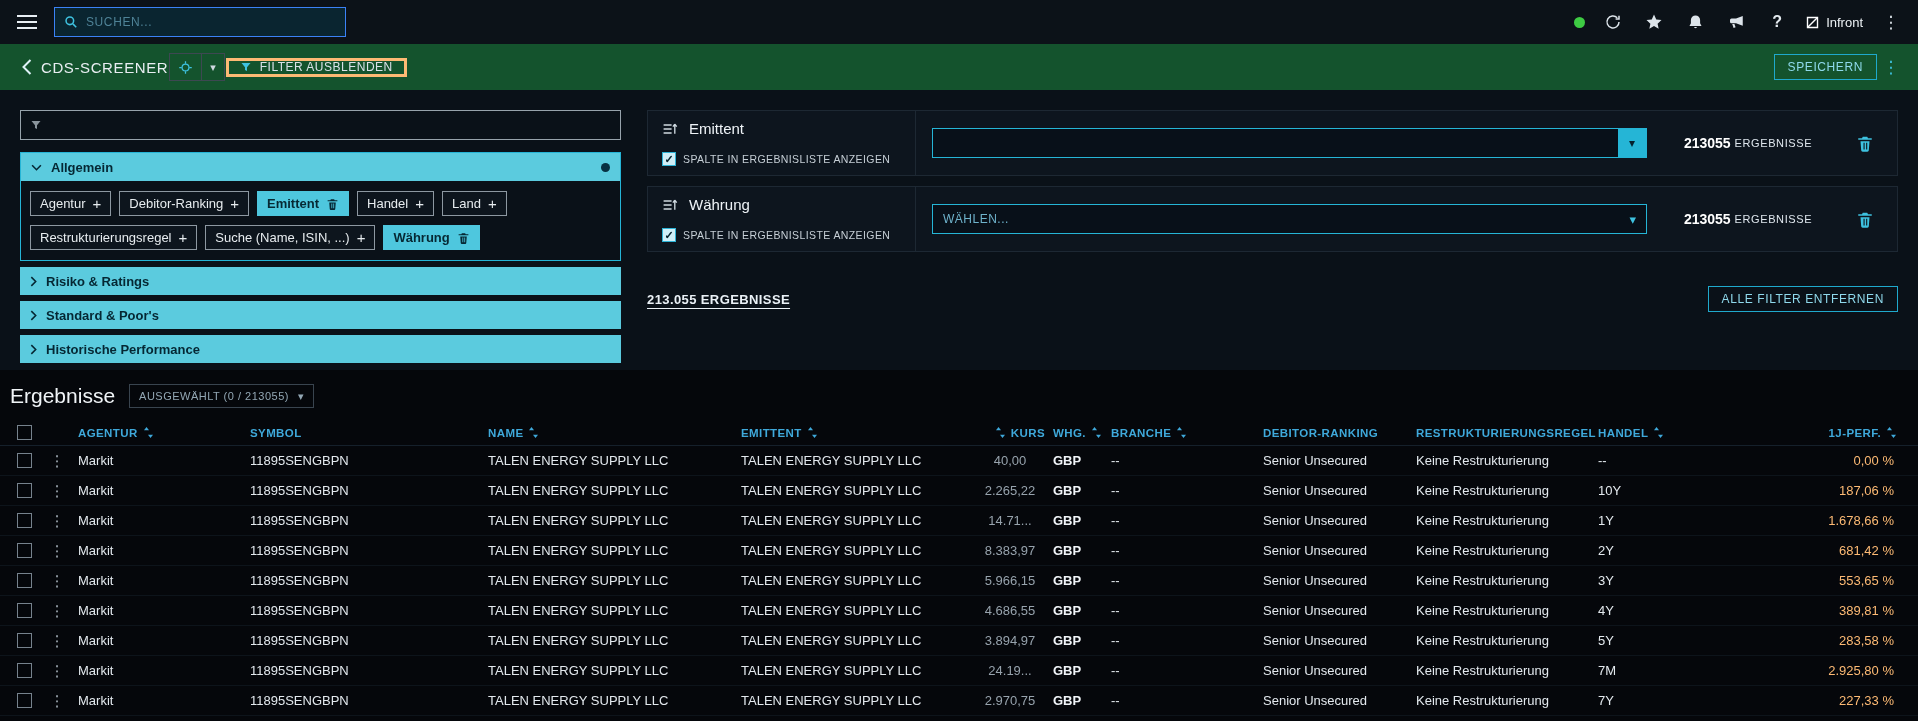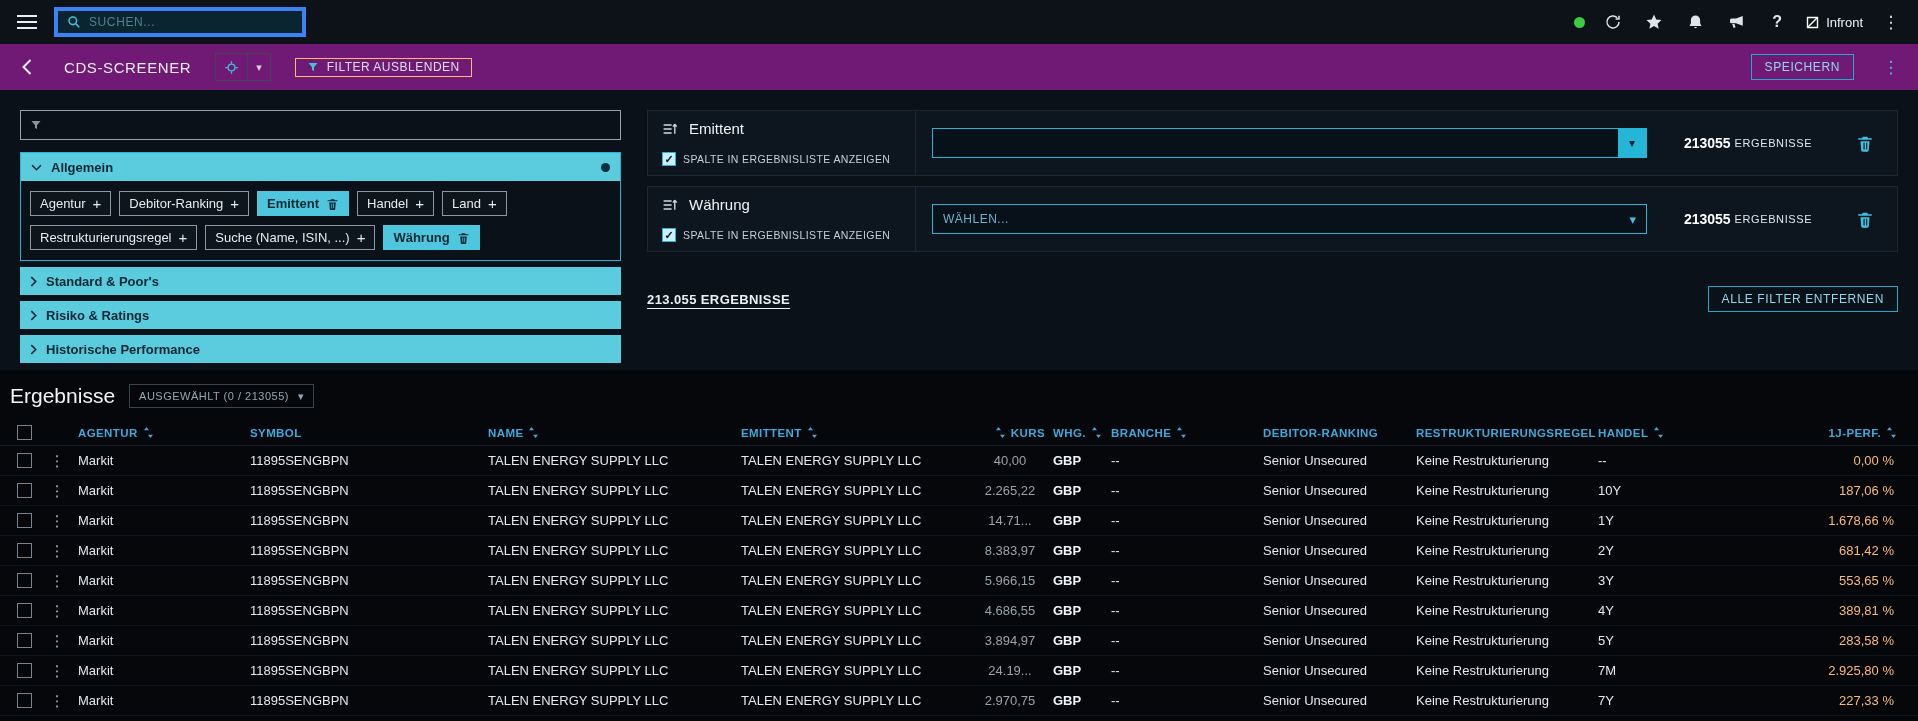"SUCHEN..." .search-box { border: 4px solid #3b82f6 -> 1px solid #3b82f6; width: 252px -> 292px }
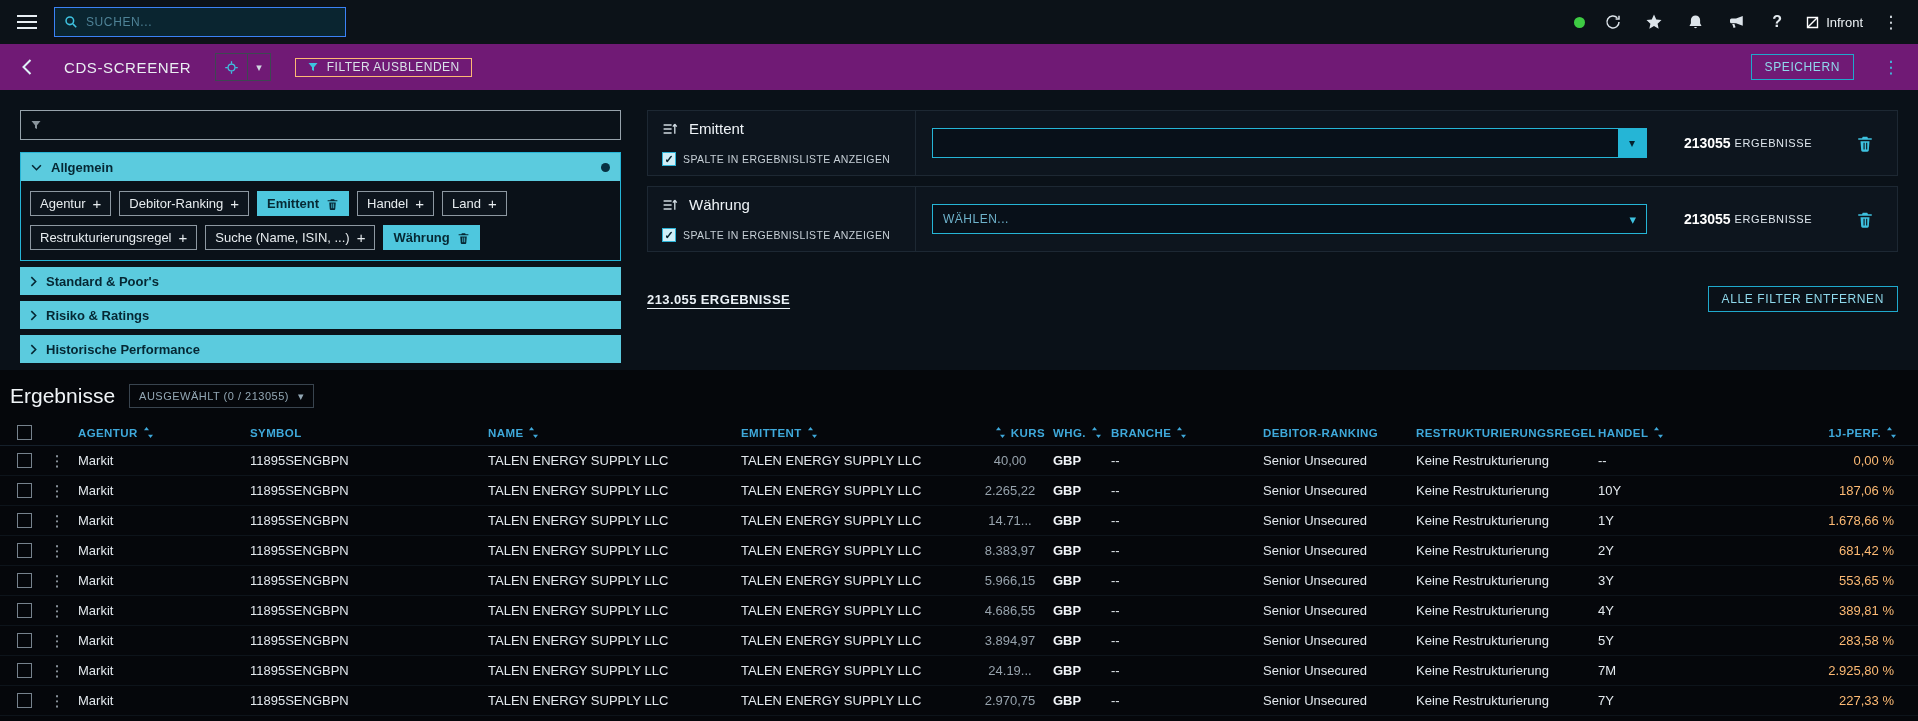"CDS-SCREENER" .toolbar { background: #701a75 -> #14532d; gap: 24px -> 1px }
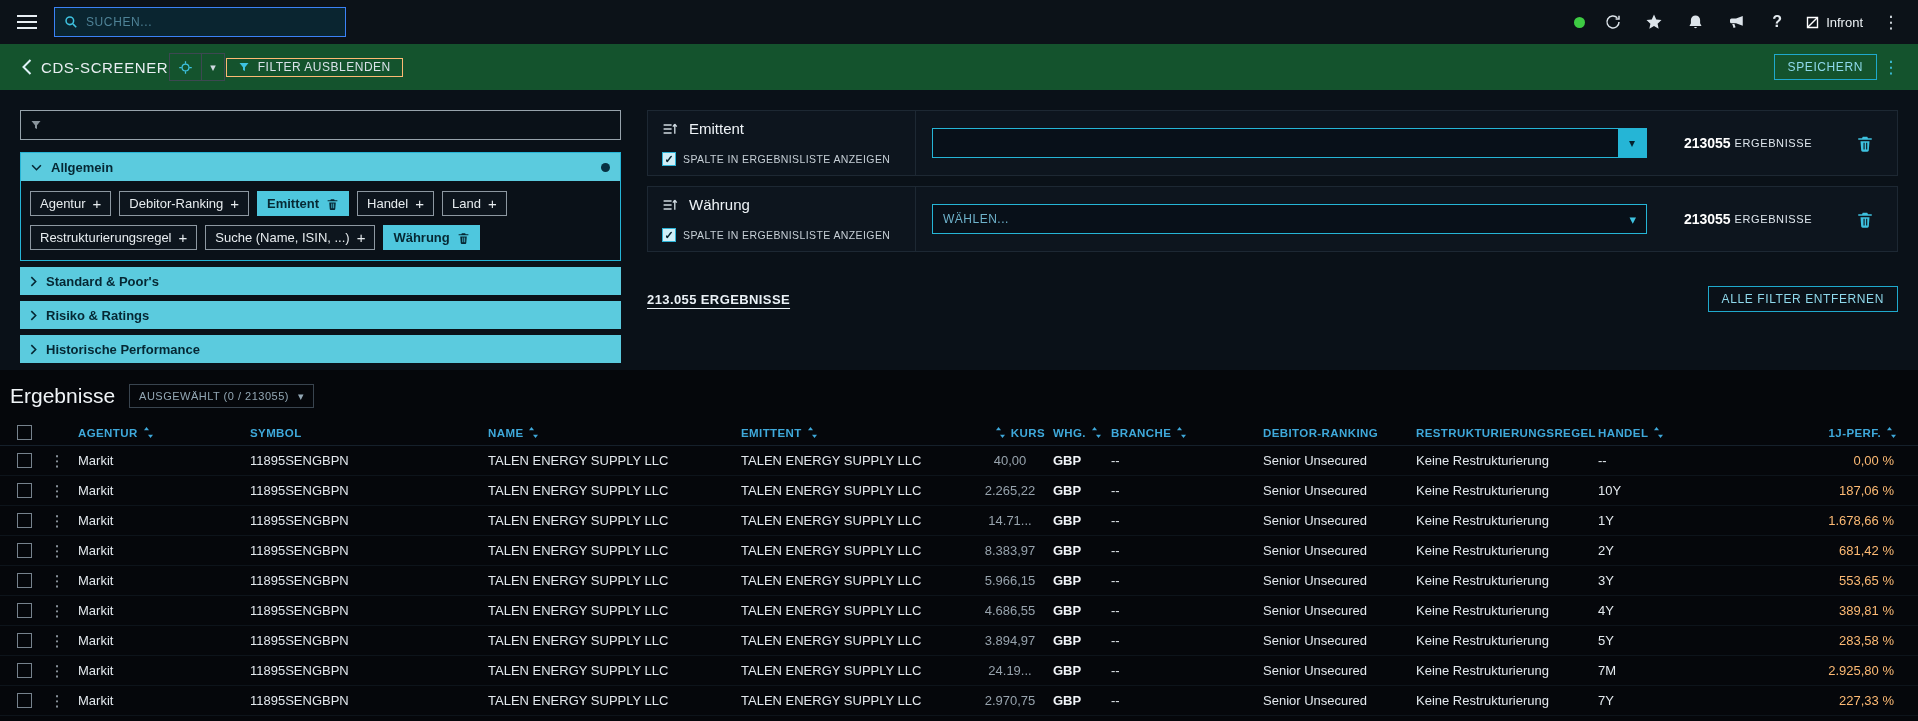"FILTER AUSBLENDEN" .btn-outline { border: 1px solid #fdba74 -> 3px solid #fdba74 }
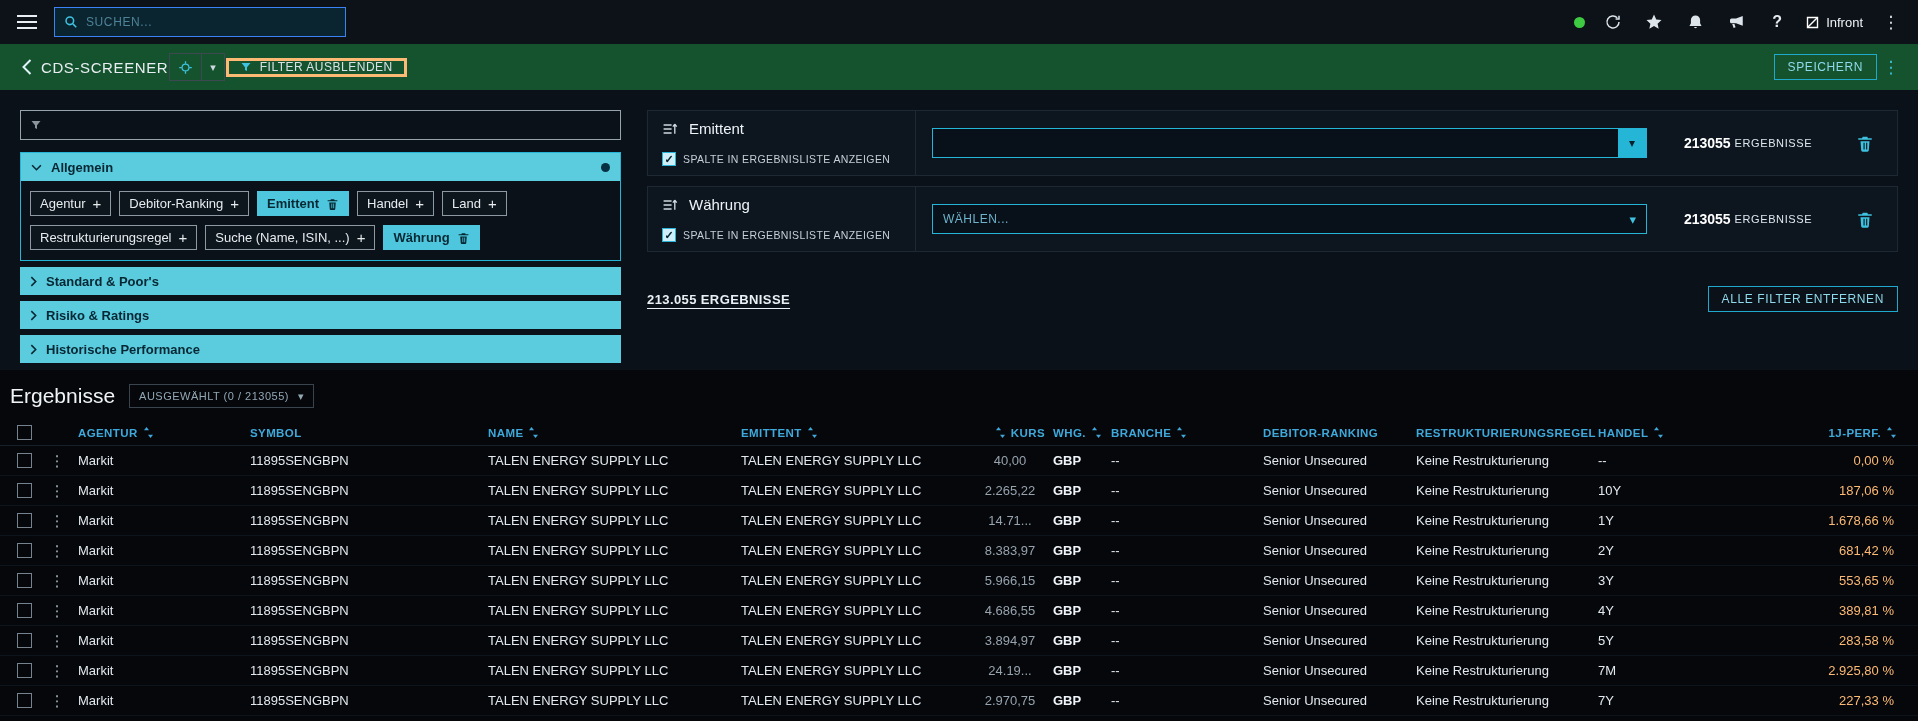"Standard & Poor's" button.sec-head { order: before "Risiko & Ratings" -> after "Risiko & Ratings" }
